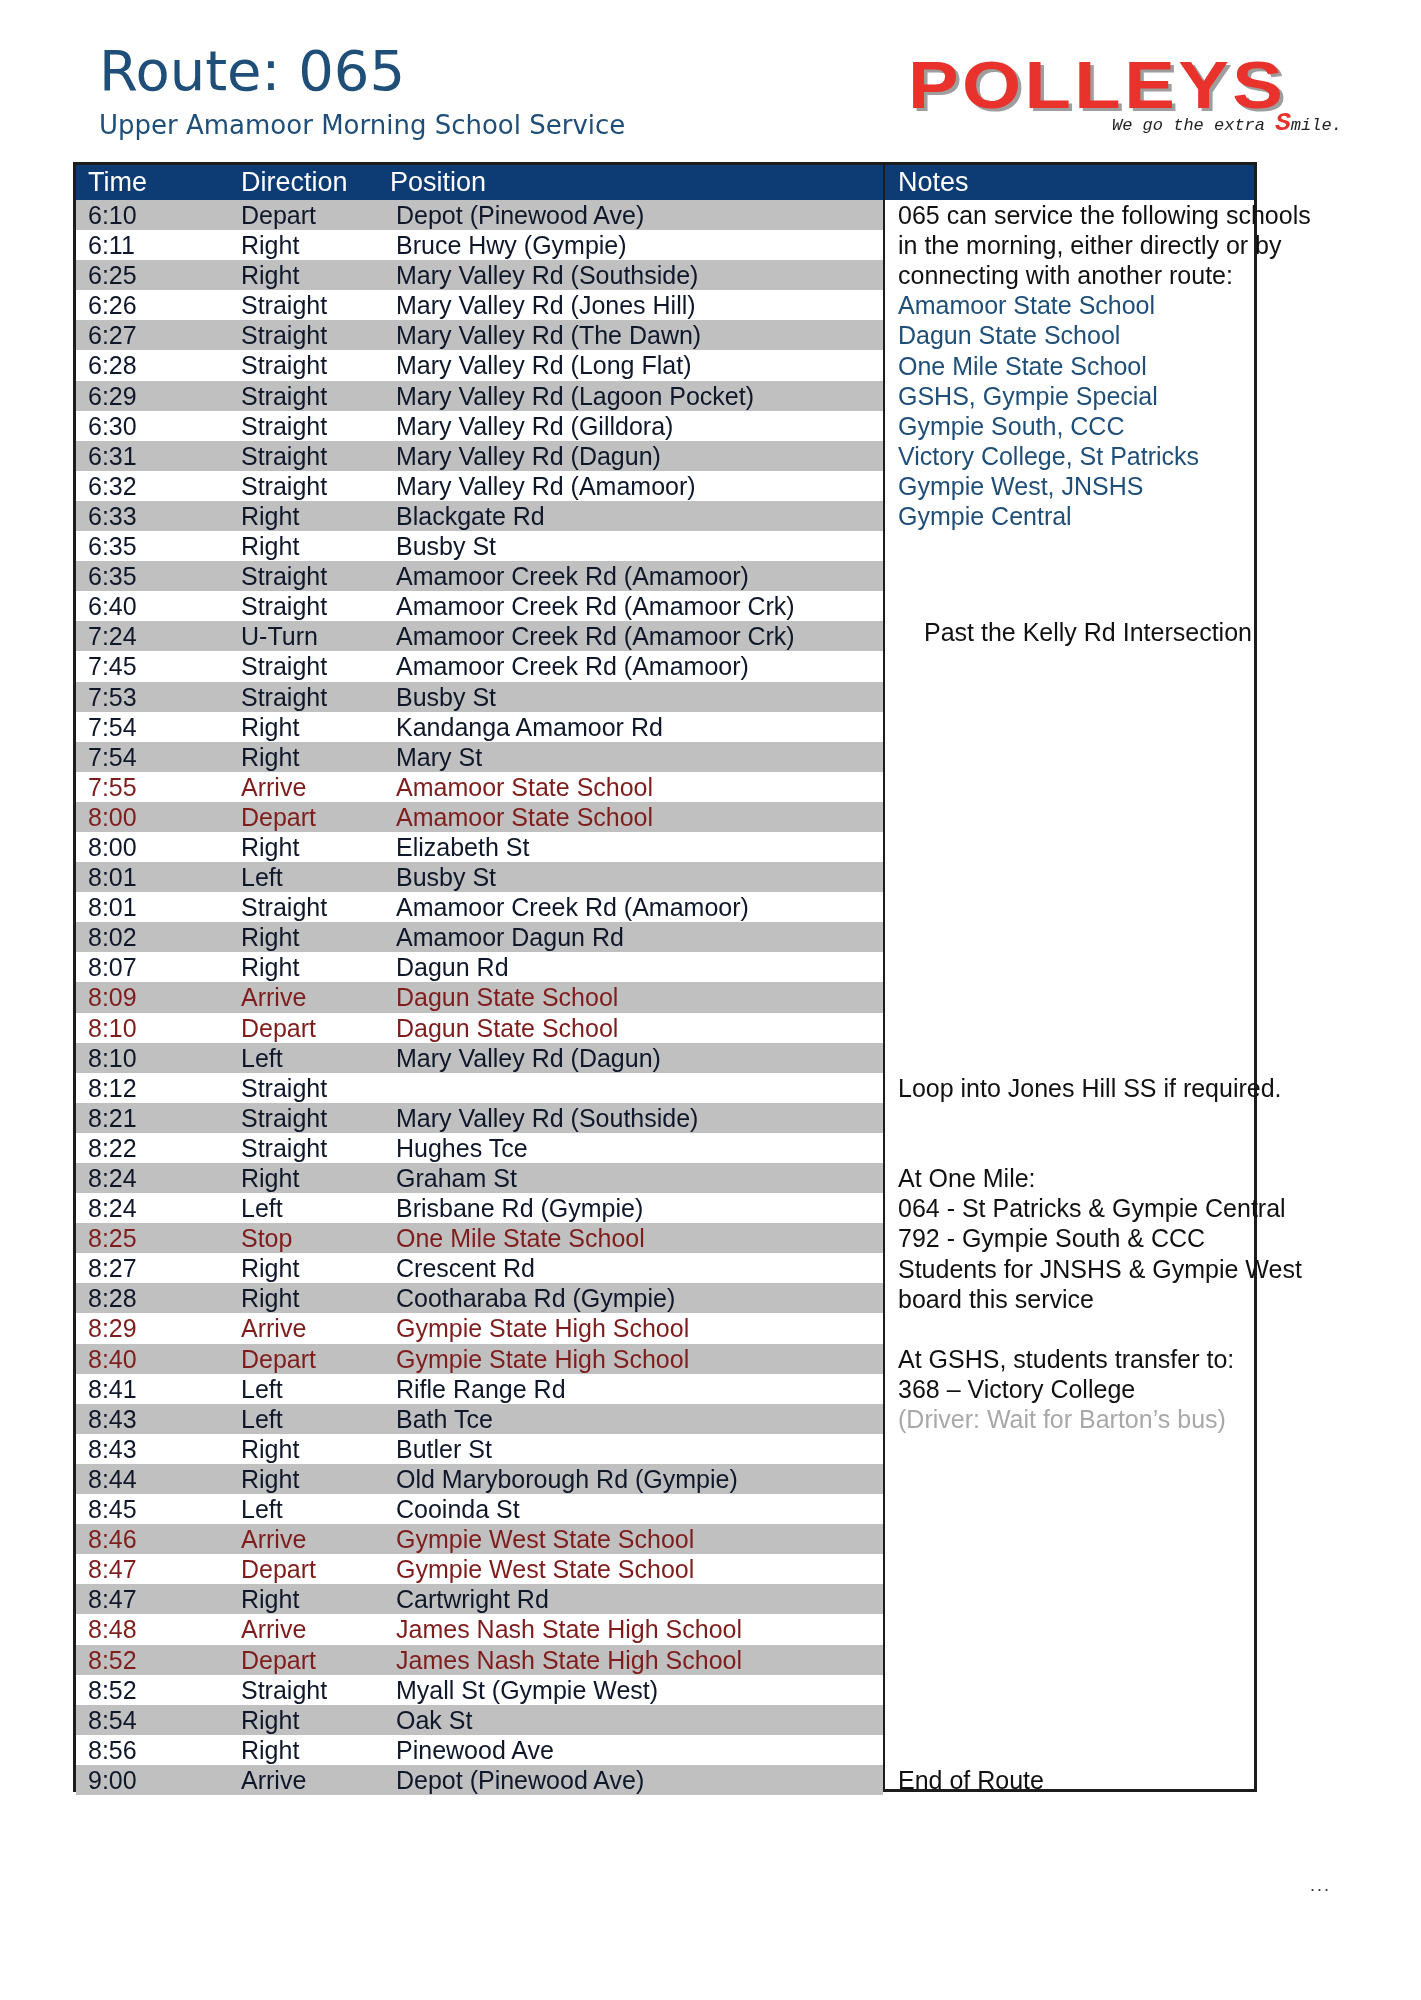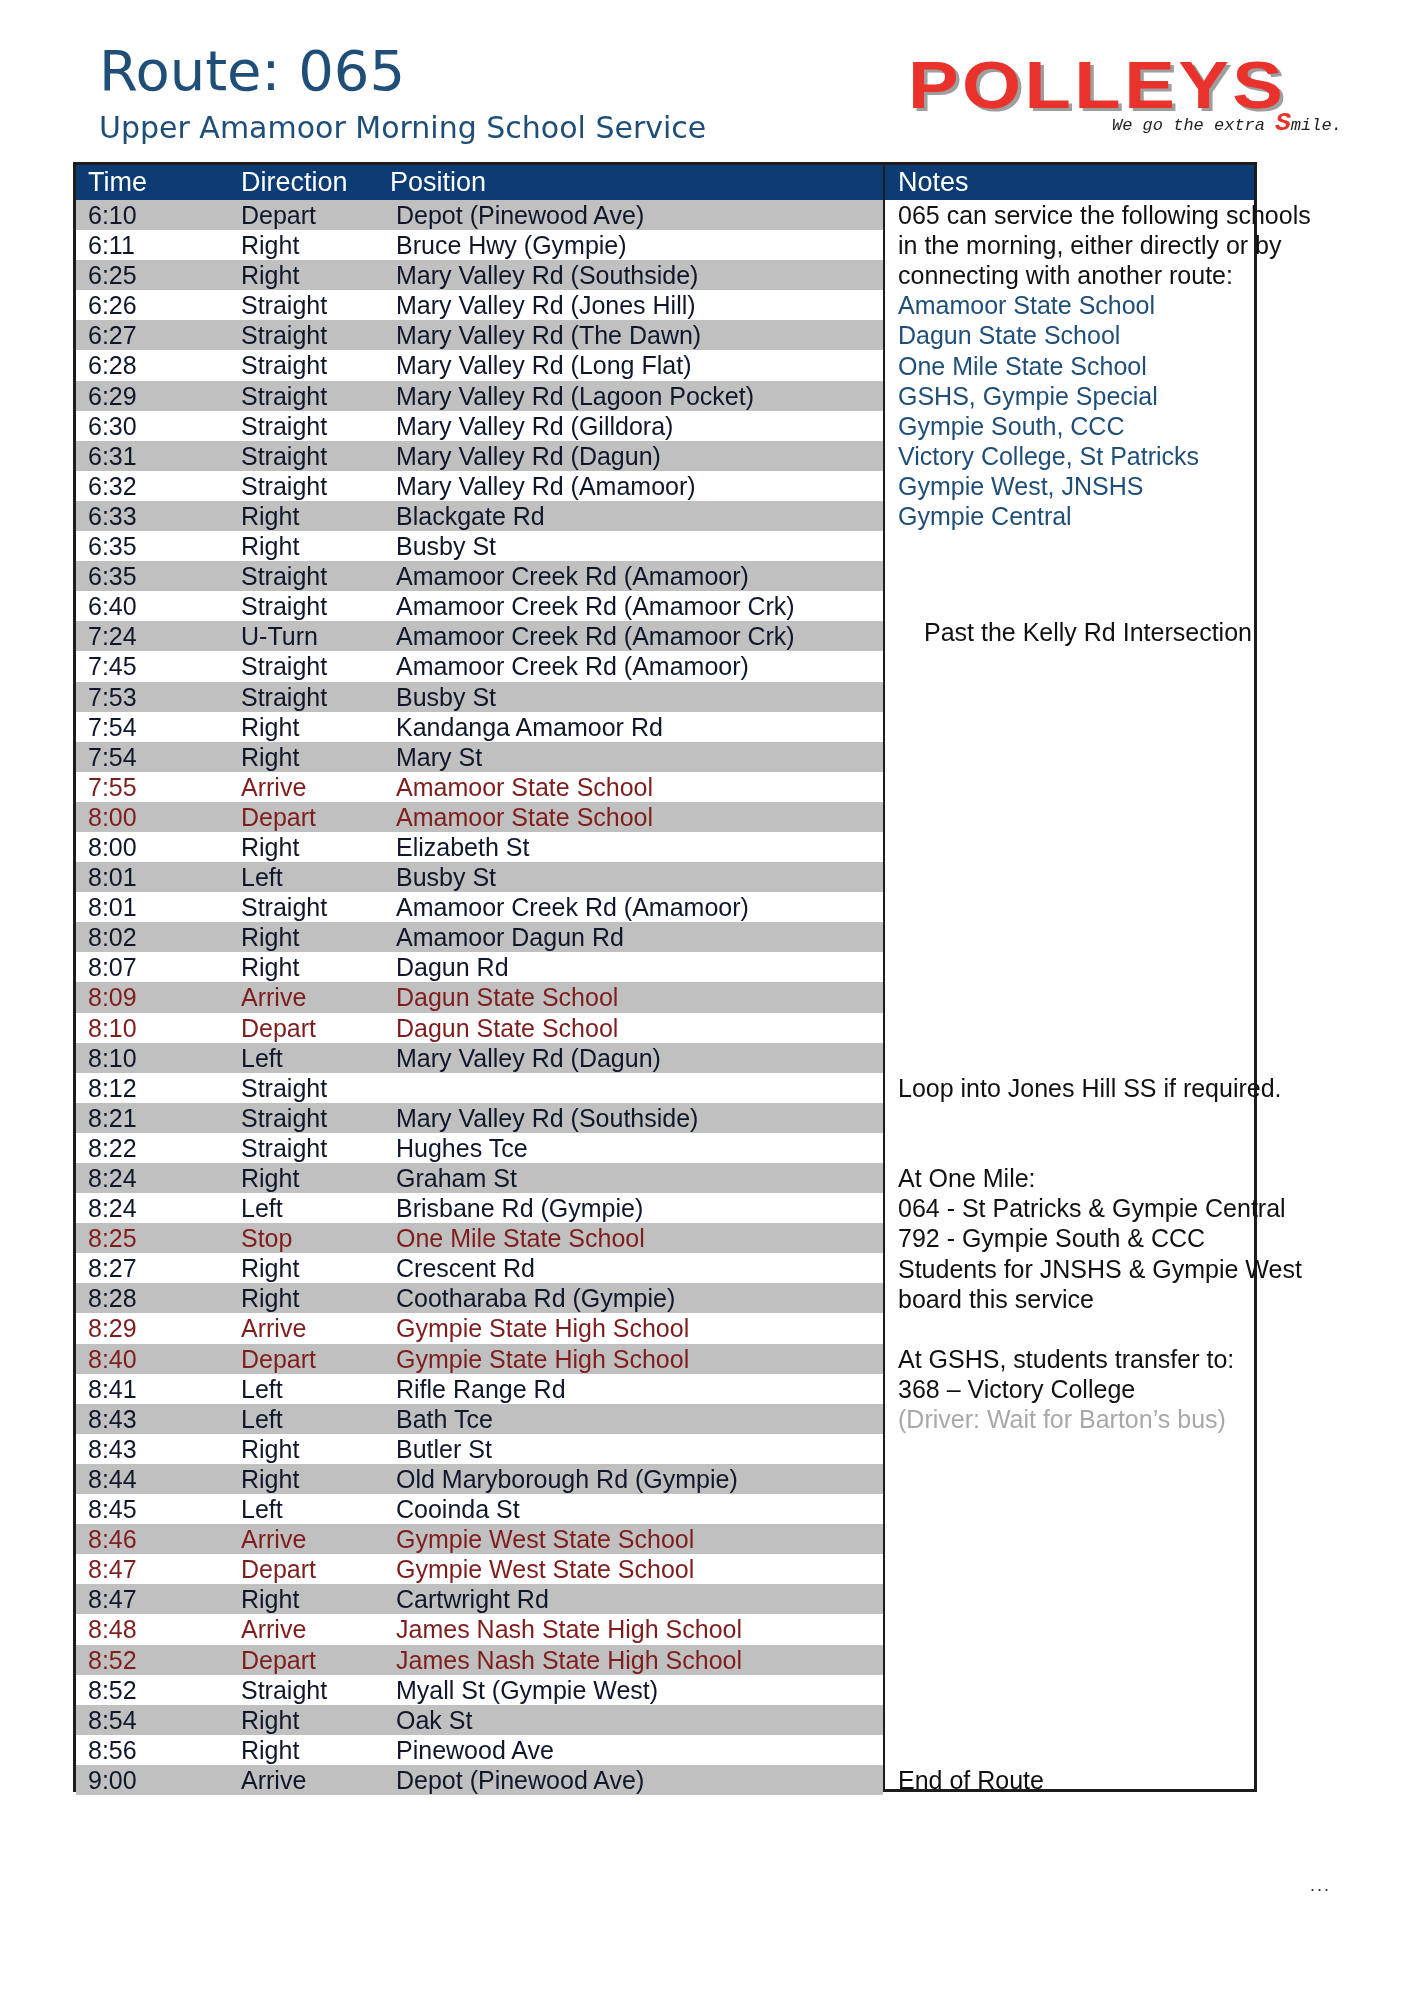"Upper Amamoor Morning School Service" .subtitle { font-size: 30px -> 26px }
